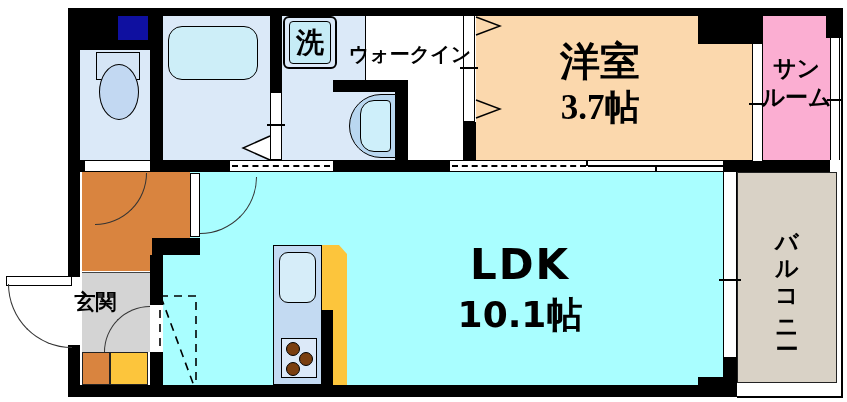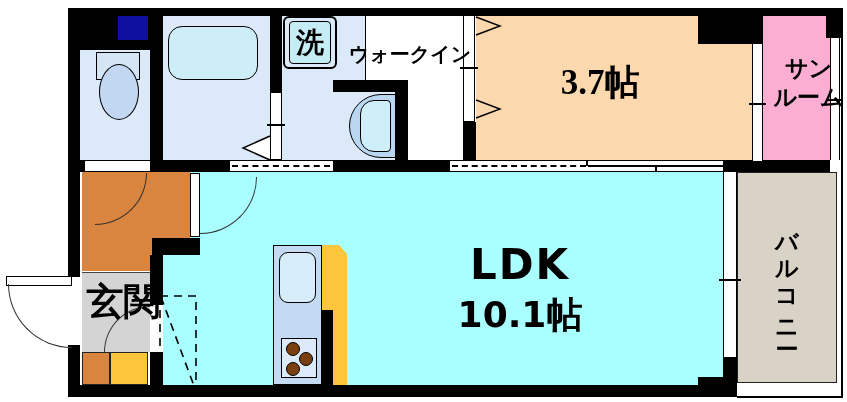"洋室" span { html: none -> <span>洋室</span> }
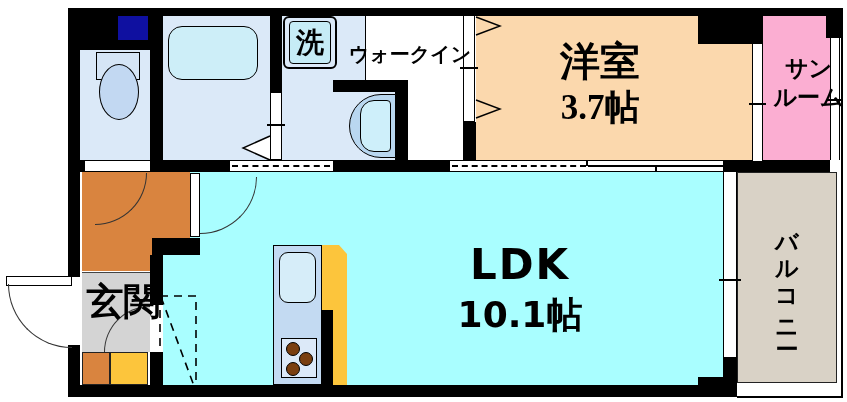"サン" div.lbl { margin-left: 12px -> none }
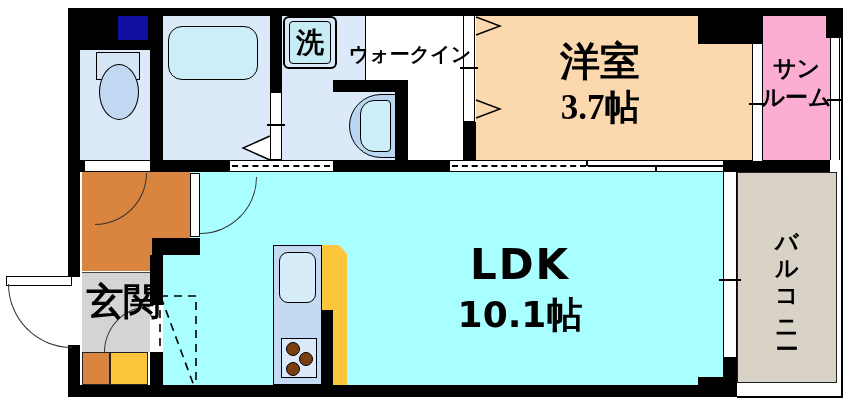"玄関" div.lbl { font-size: 37px -> 21px; left: 100px -> 72px }
